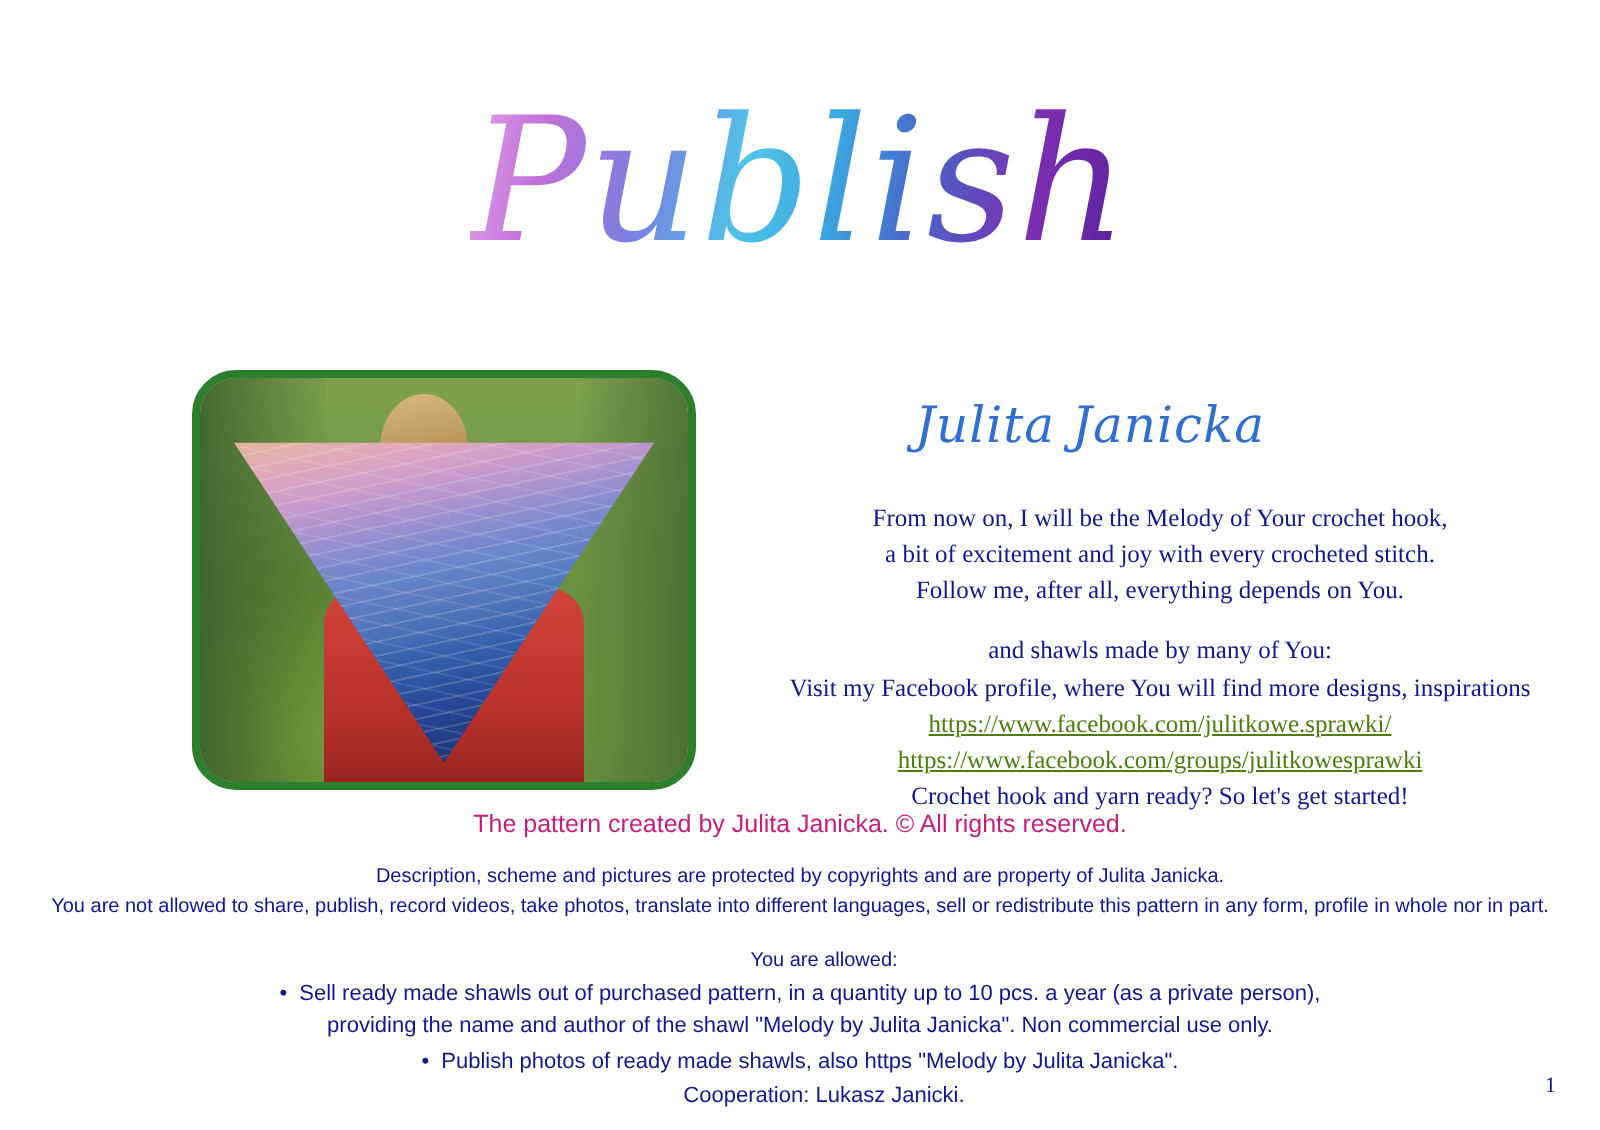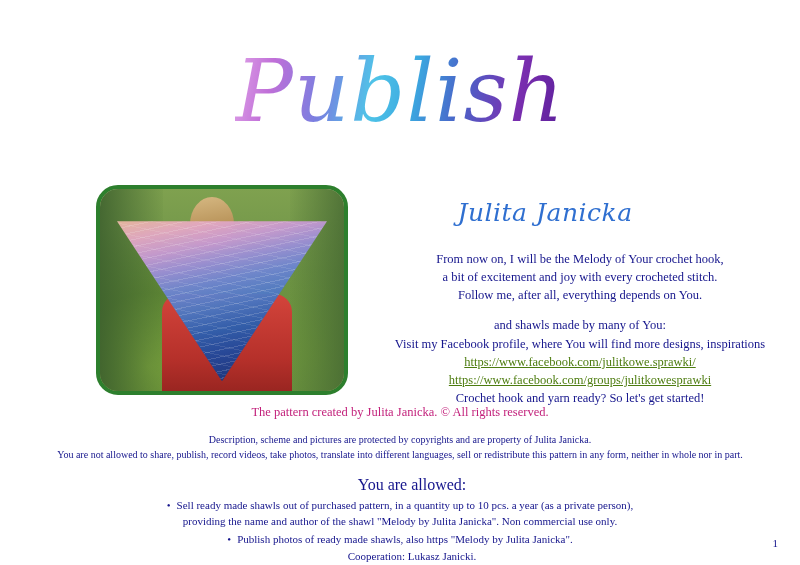"The pattern created by Julita" .legal { font-family: Liberation Serif, serif -> Liberation Sans, sans-serif }
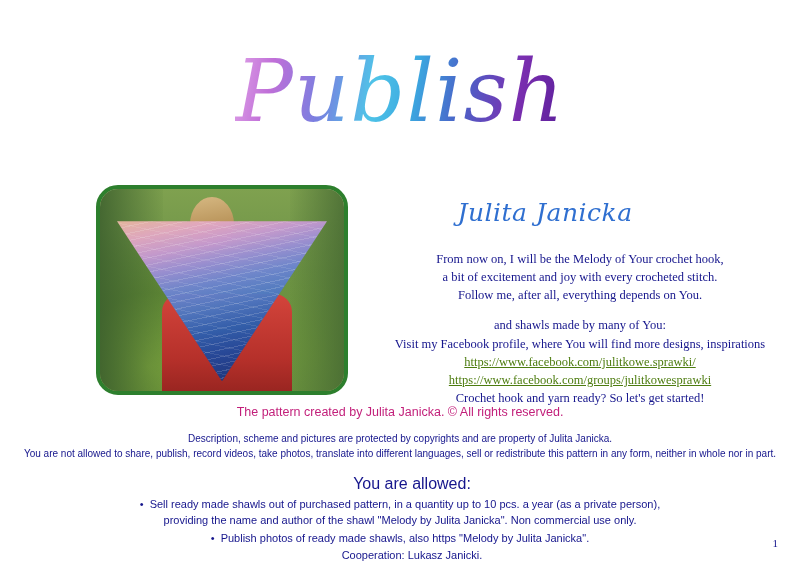"You are not allowed to" div.line { text: neither -> profile }
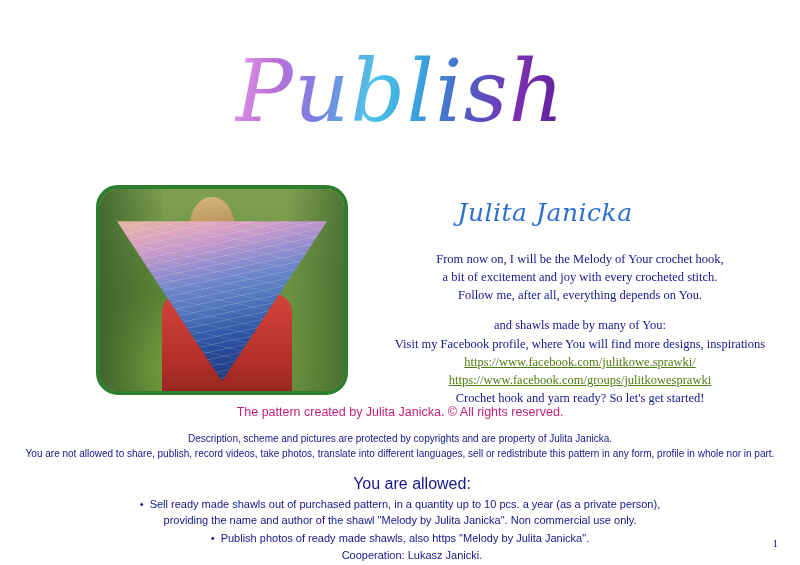"You are allowed:" .legal .allowed-title { font-size: 16px -> 10px }
